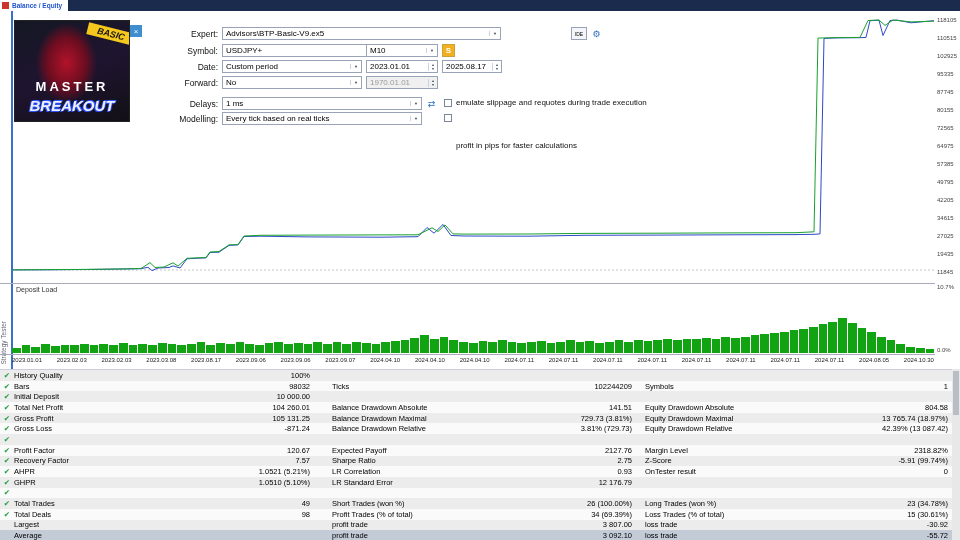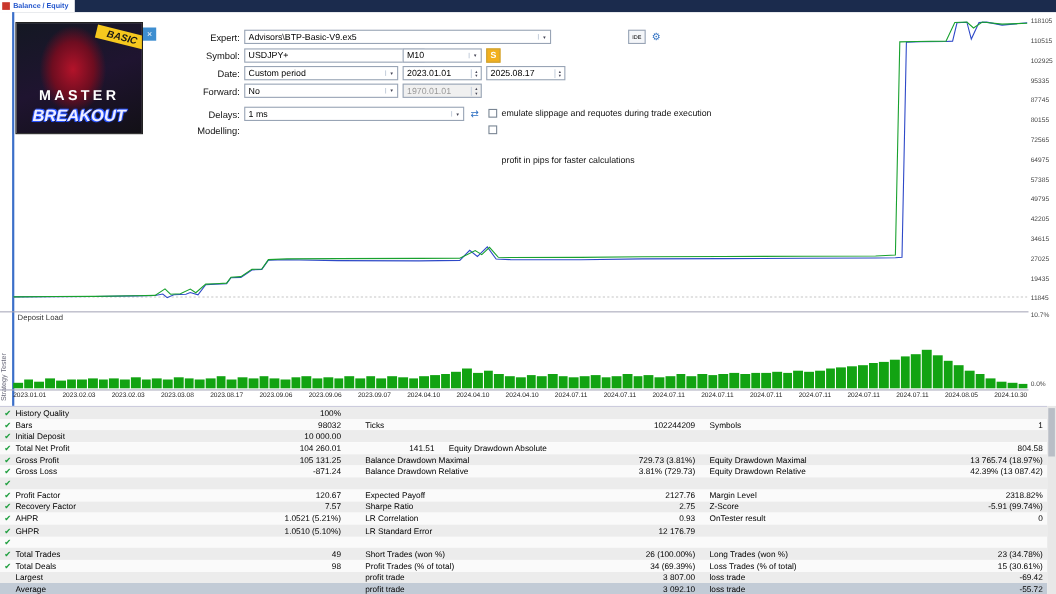"2025.08.17" div.dfield { width: 72px -> 60px }
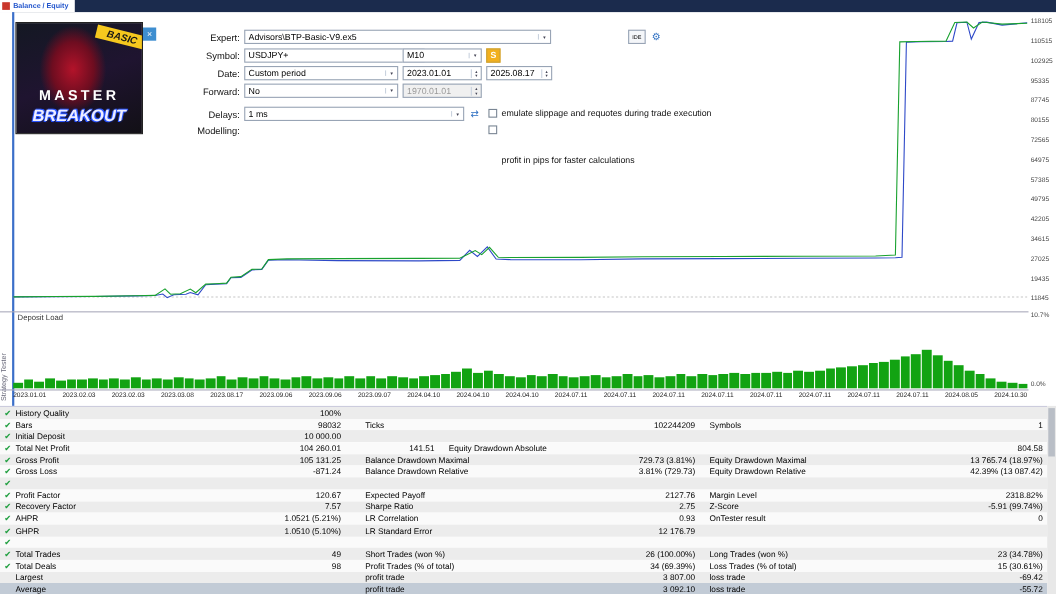"Every tick based on real" div.select { html: none -> <div> <span>Every tick based on real ticks</span> <span>▼</span> </div> }
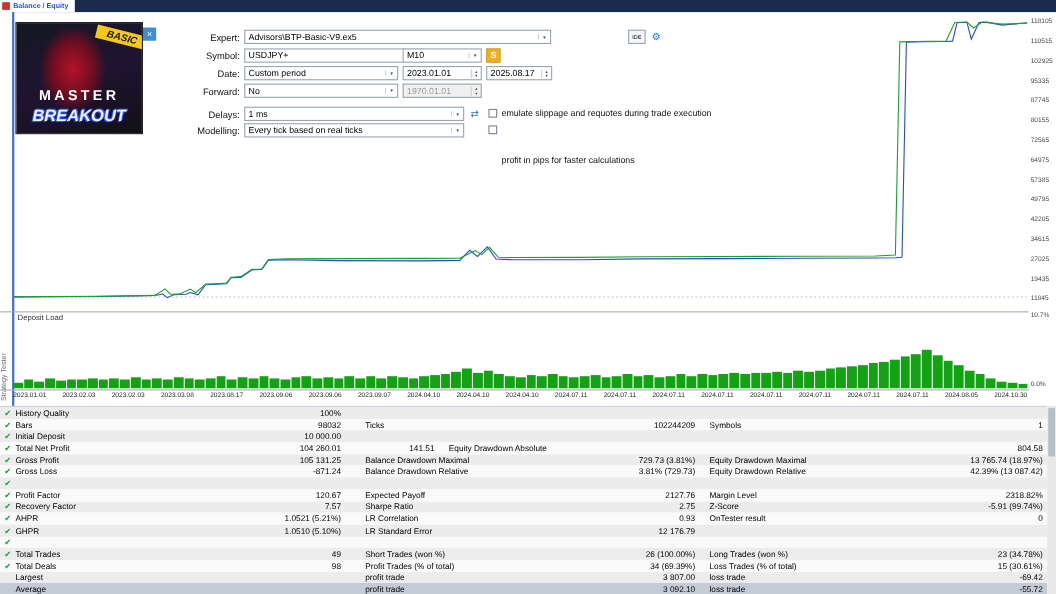"Balance Drawdown Absolute" span.l2 { html: none -> <span>Balance Drawdown Absolute</span> }
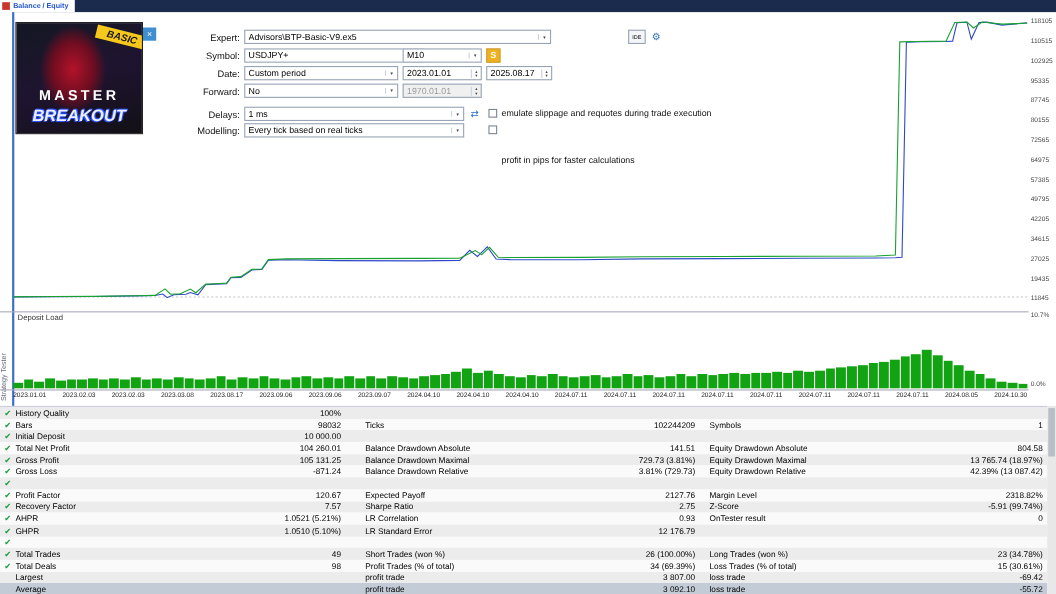"-69.42" span.v3 { text: -69.42 -> -30.92 }
